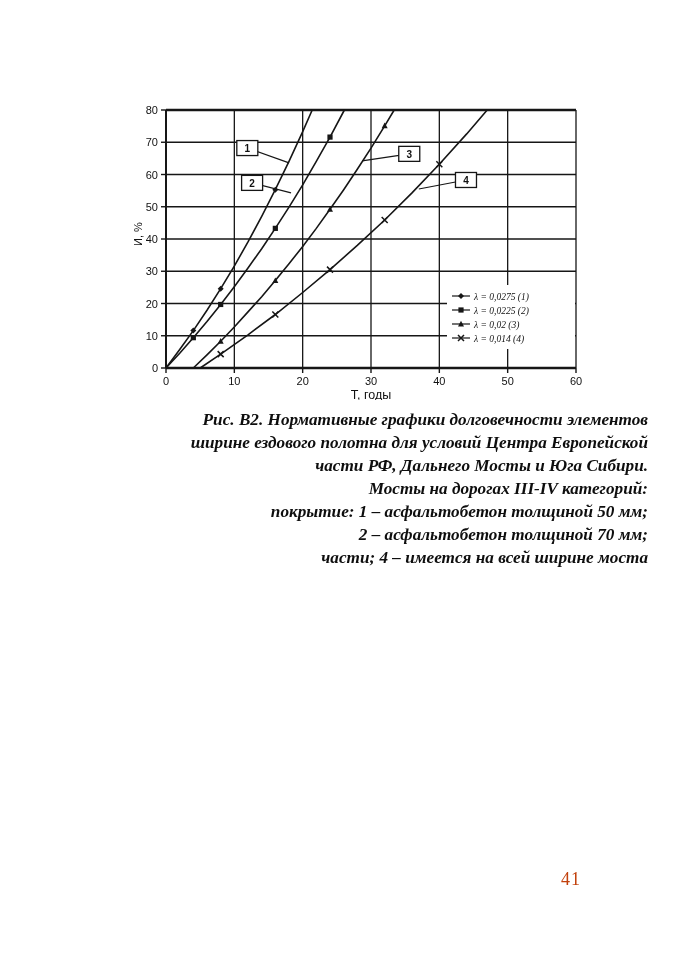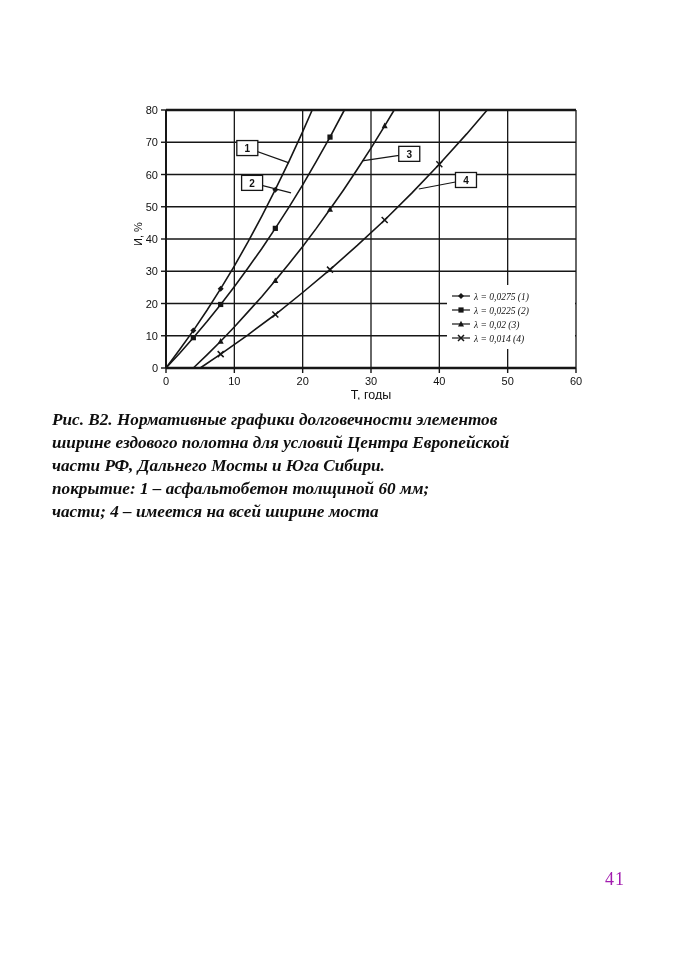"Рис. В2. Нормативные графики" .caption { text-align: left -> right }
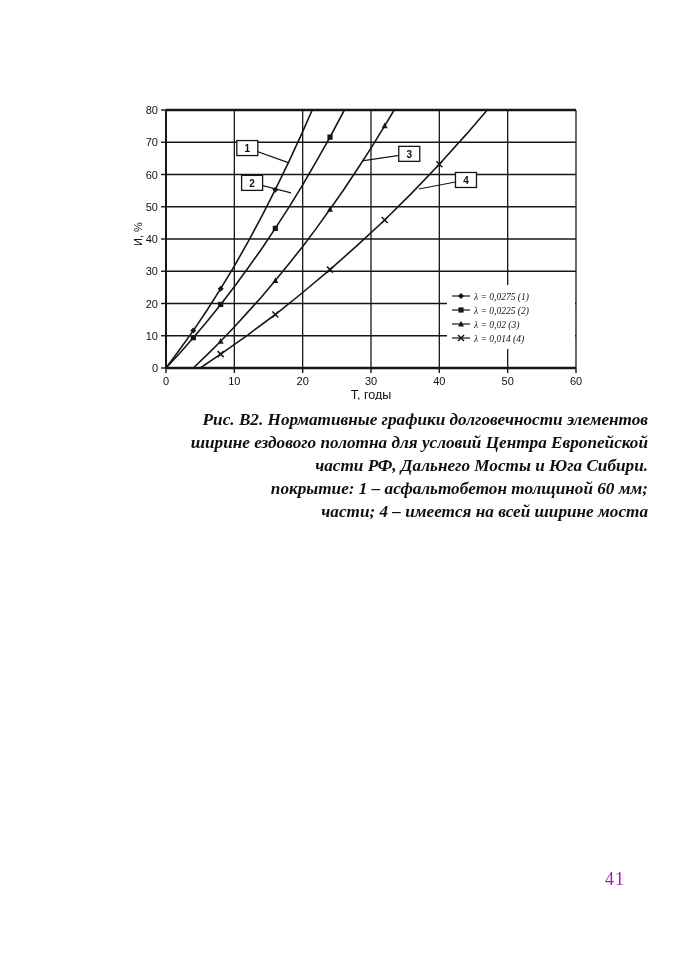"Мосты на дорогах III-IV категорий:" div { html: none -> <div>Мосты на дорогах III-IV категорий:</div> }
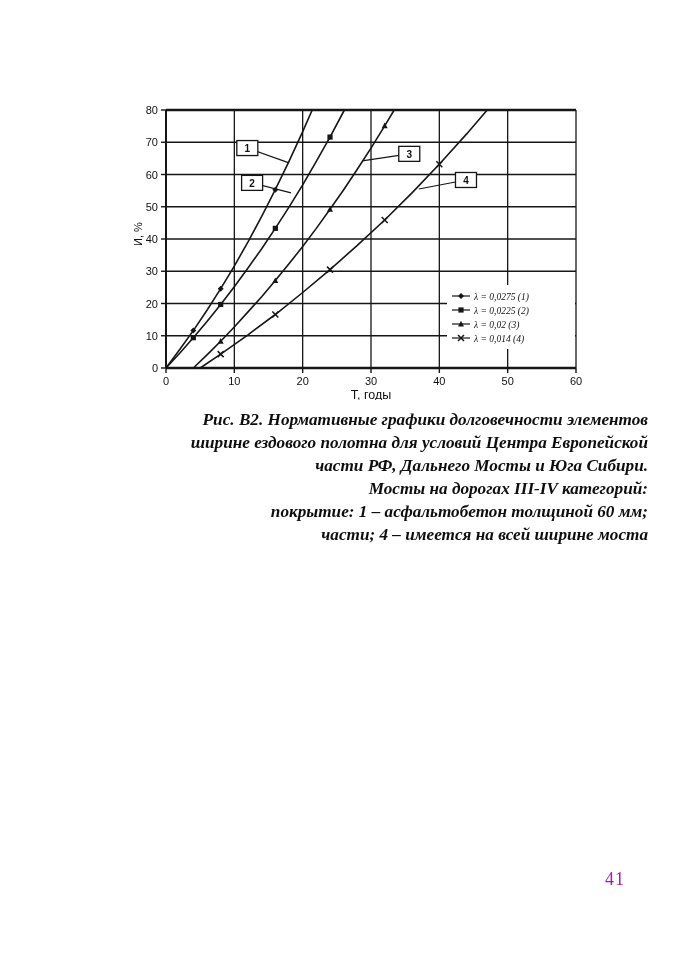"покрытие: 1 – асфальтобетон толщиной" div { text: 60 -> 50 }
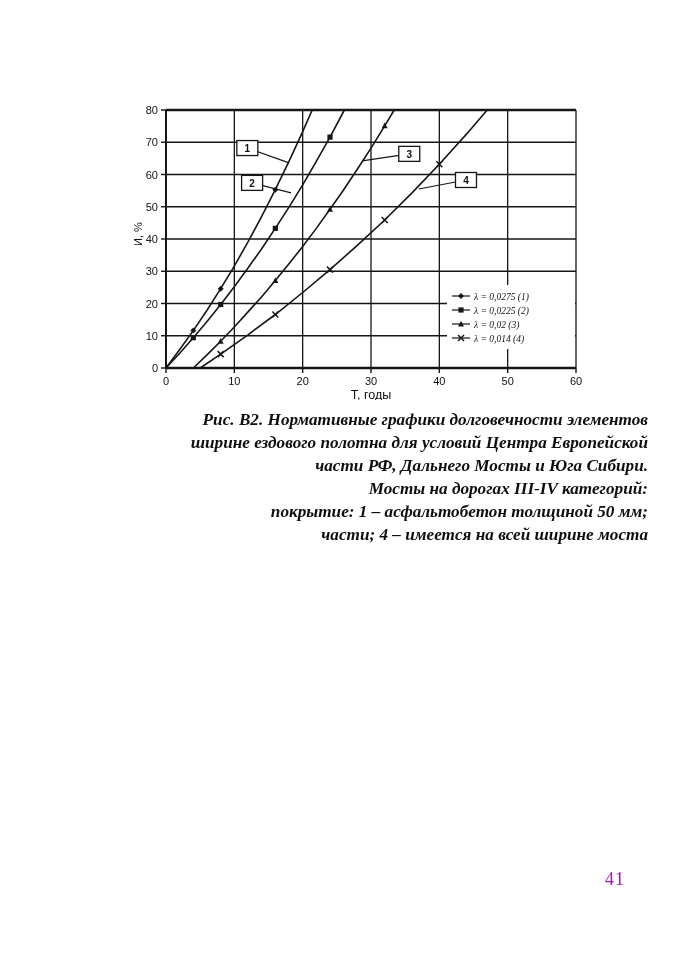"2 – асфальтобетон толщиной 70" div { html: none -> <div>2 – асфальтобетон толщиной 70 мм;</div> }
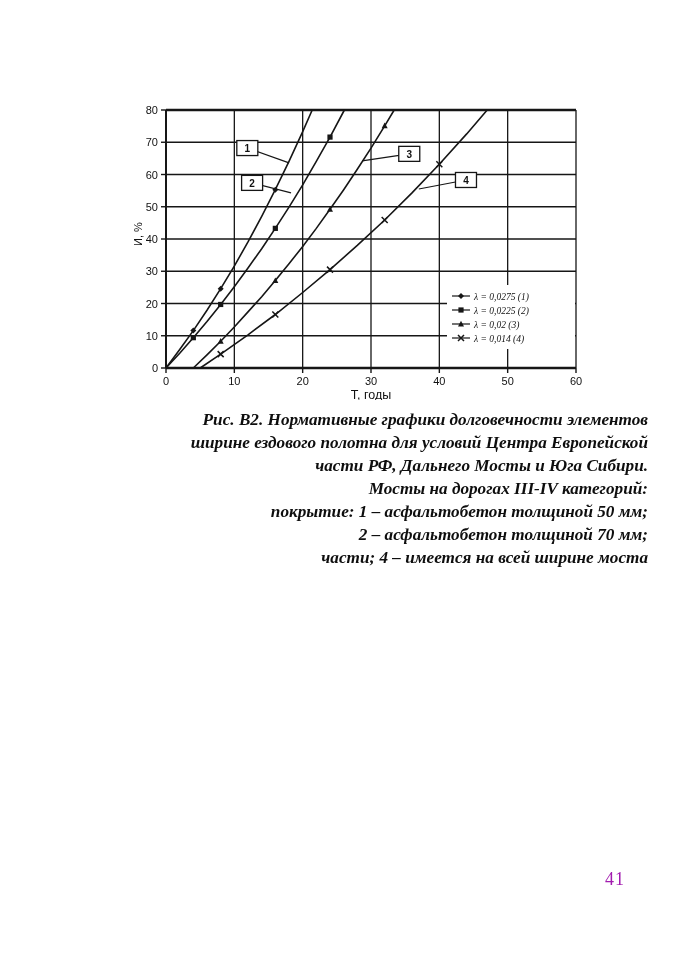"41" .page-number { color: #a21caf -> #c2410c; left: 605px -> 561px }
